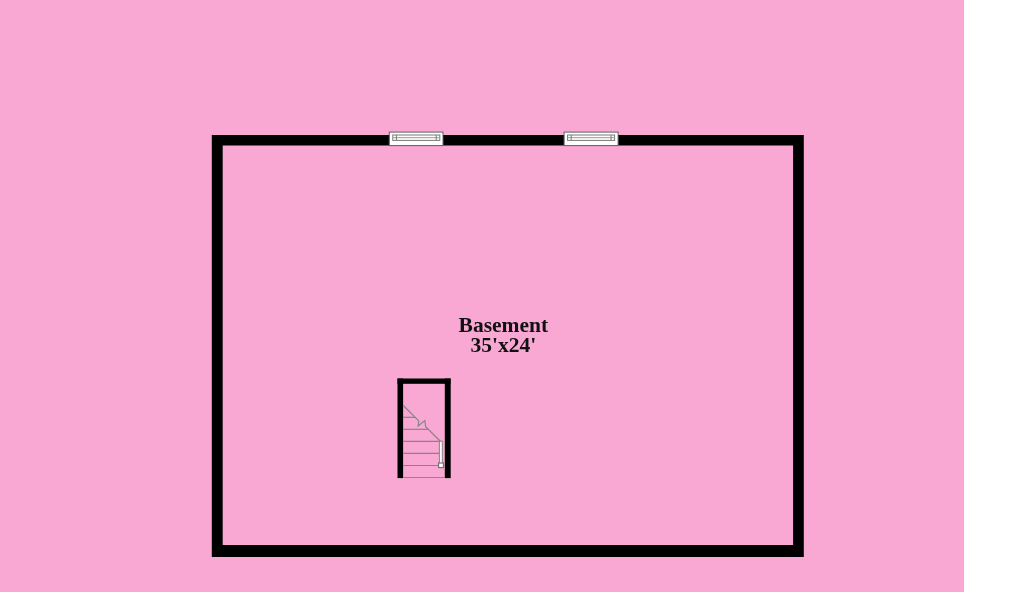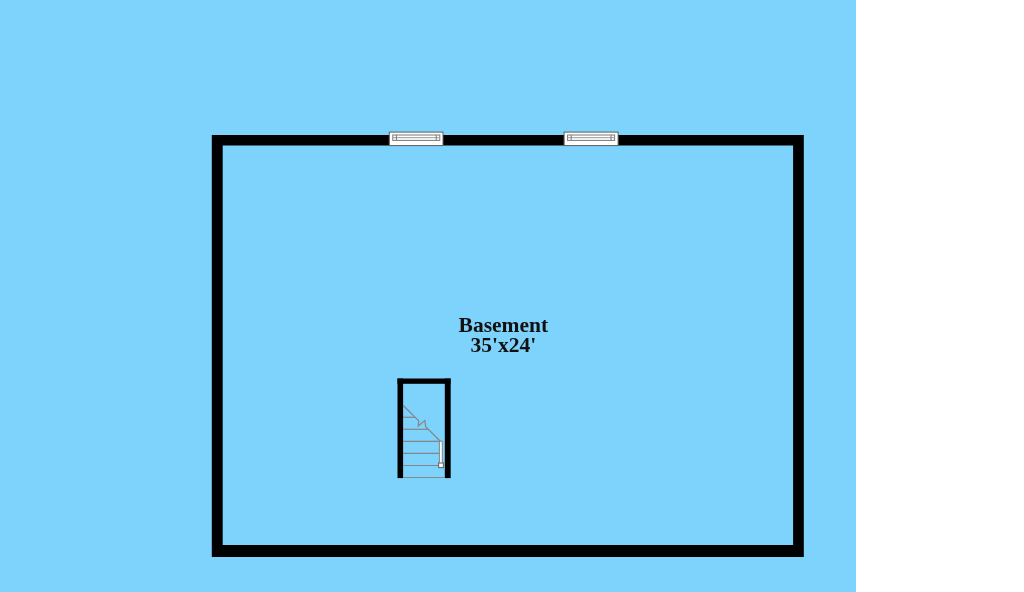"Basement" #page { background: #7dd3fc -> #f9a8d4; width: 856px -> 964px }
